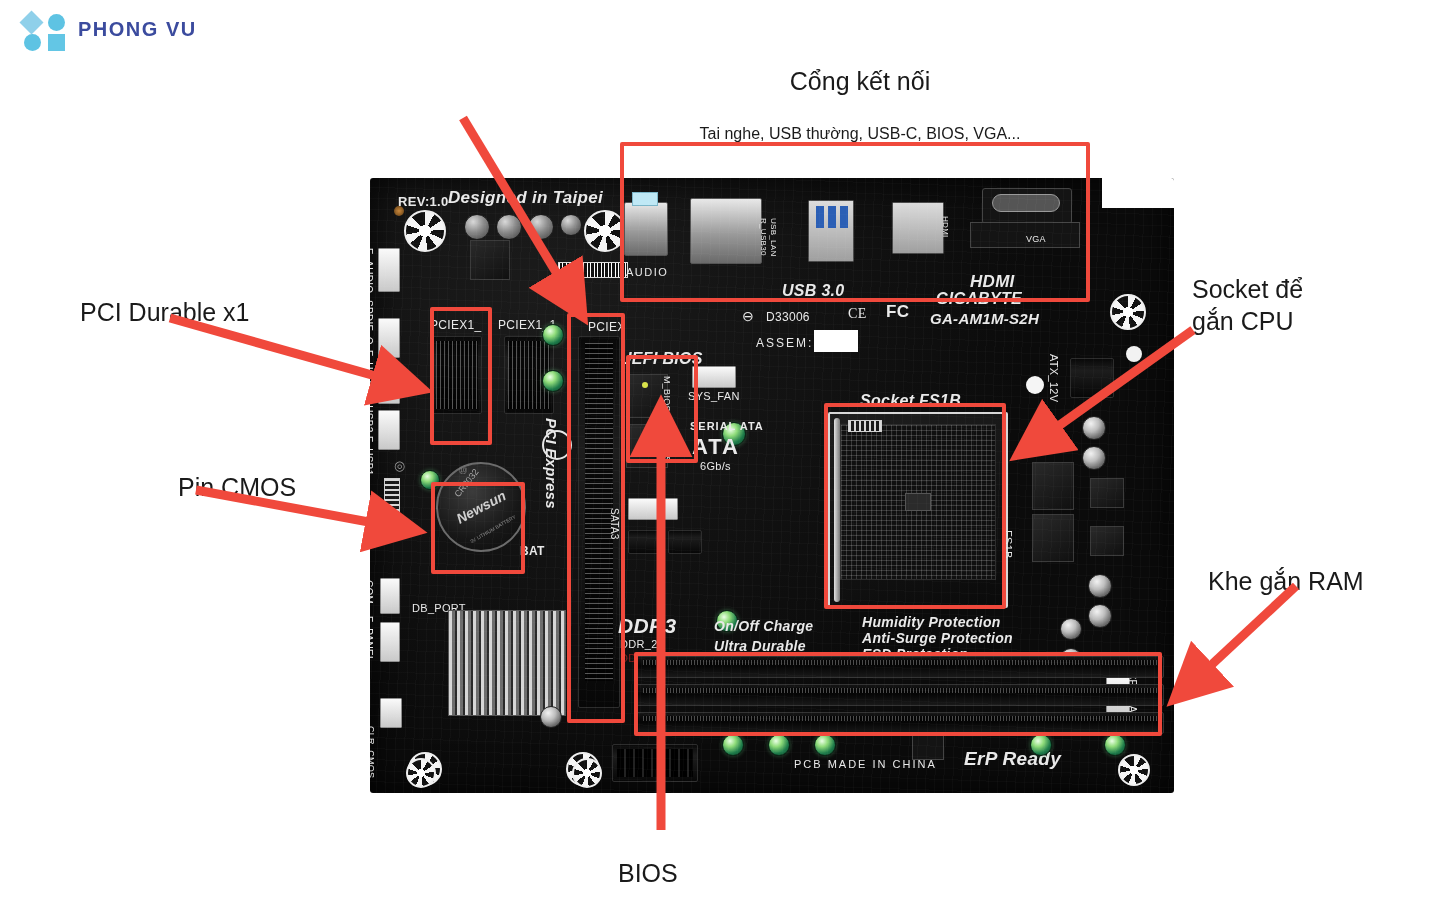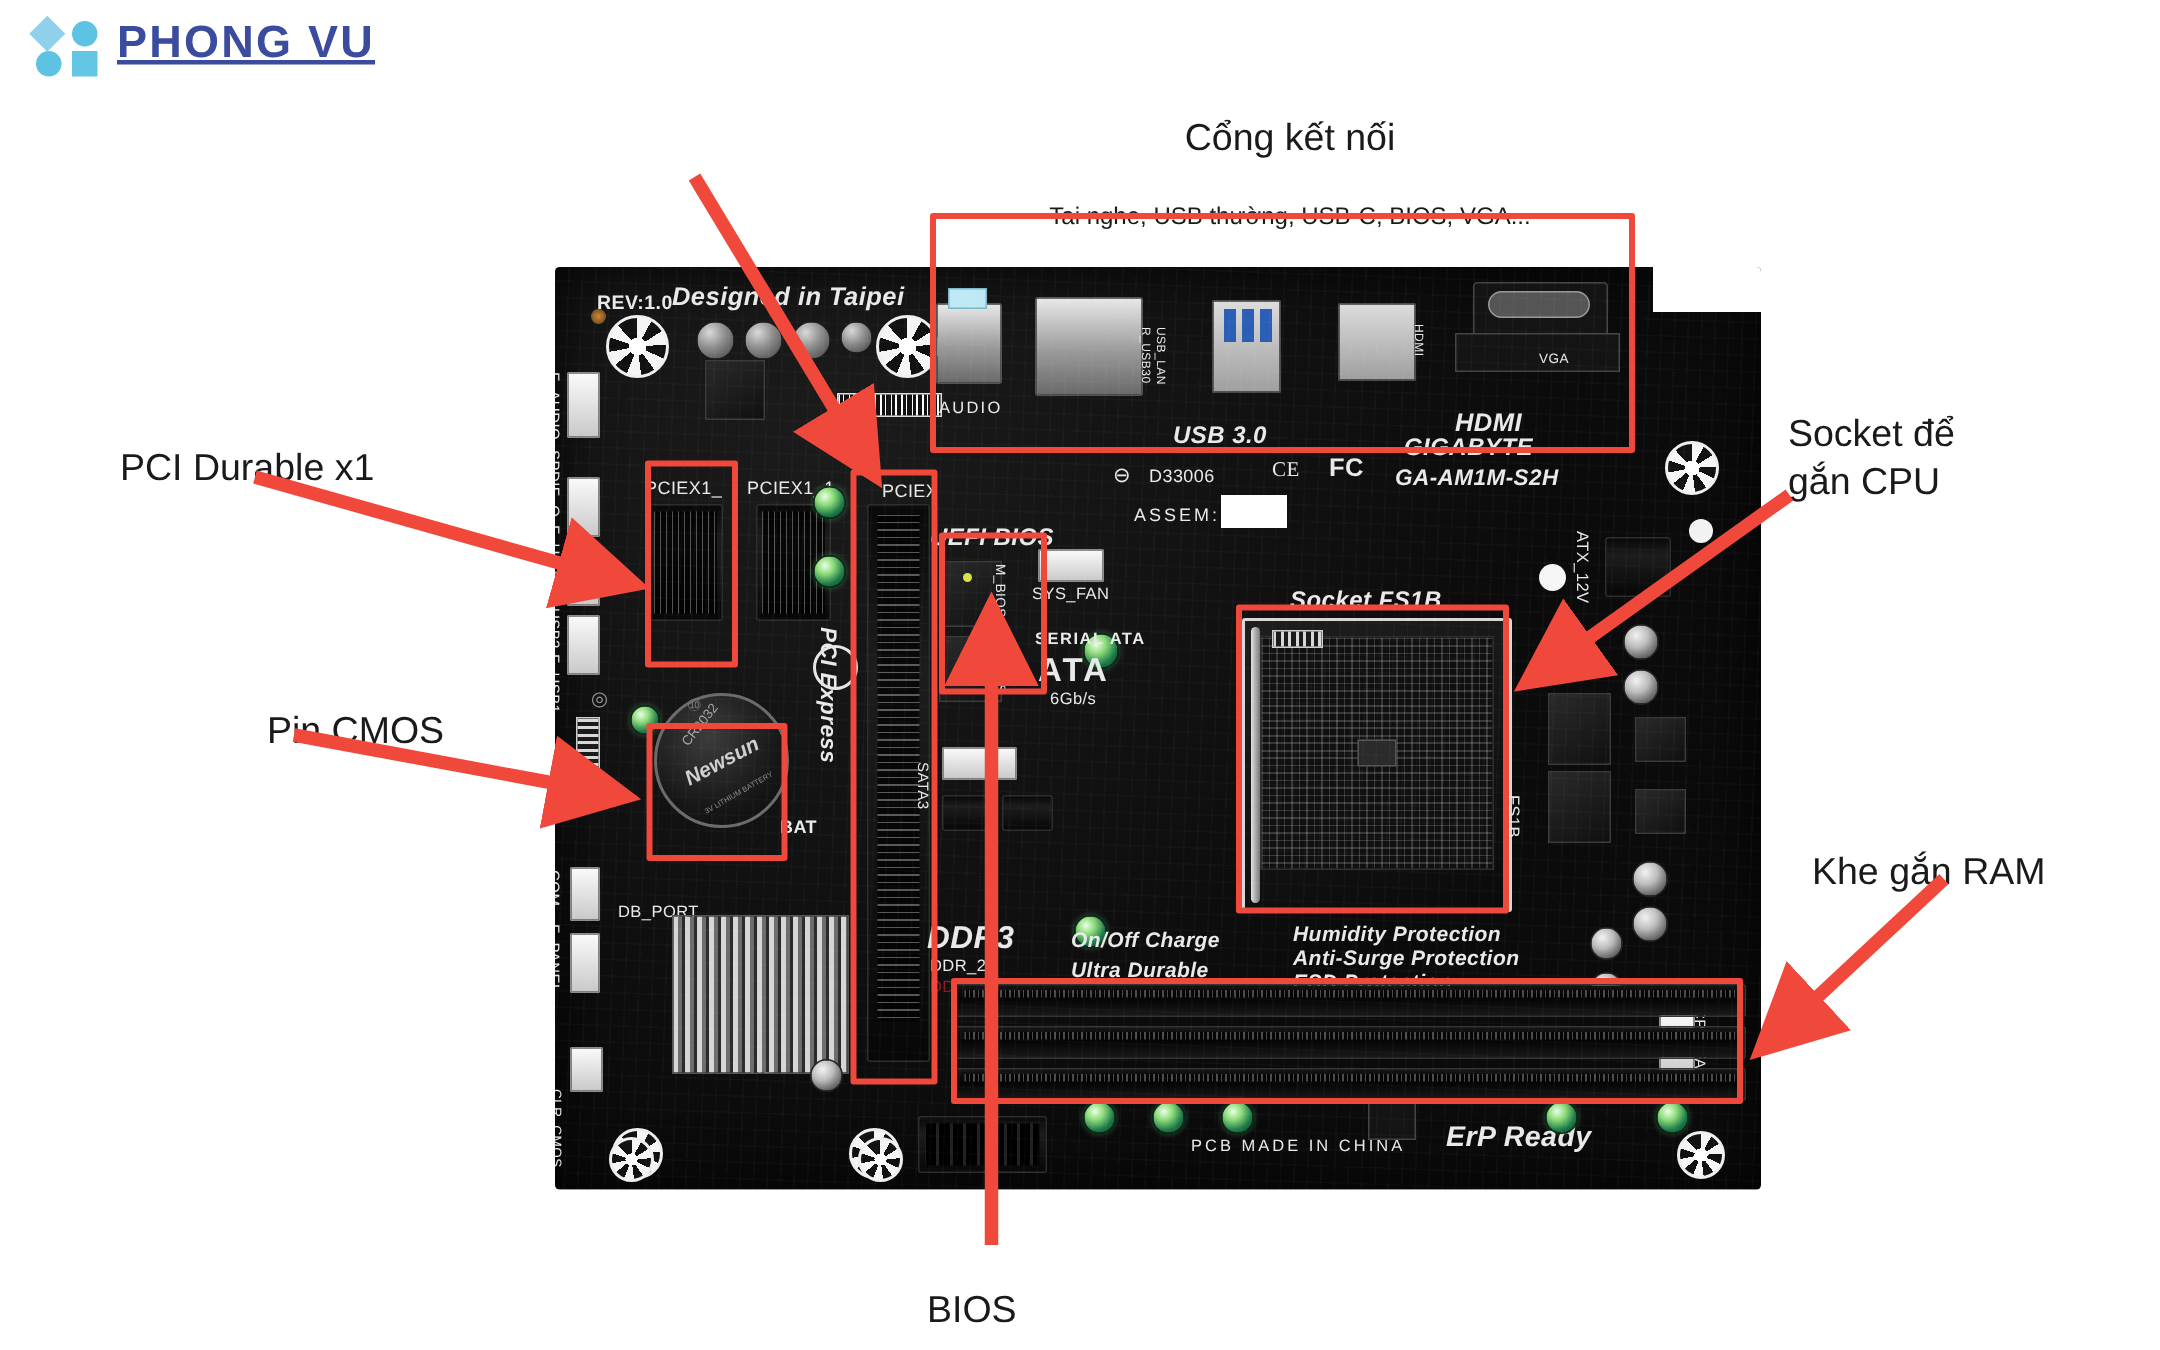"PHONG VU" .logo-text { font-size: 30px -> 20px; text-decoration: underline -> none }
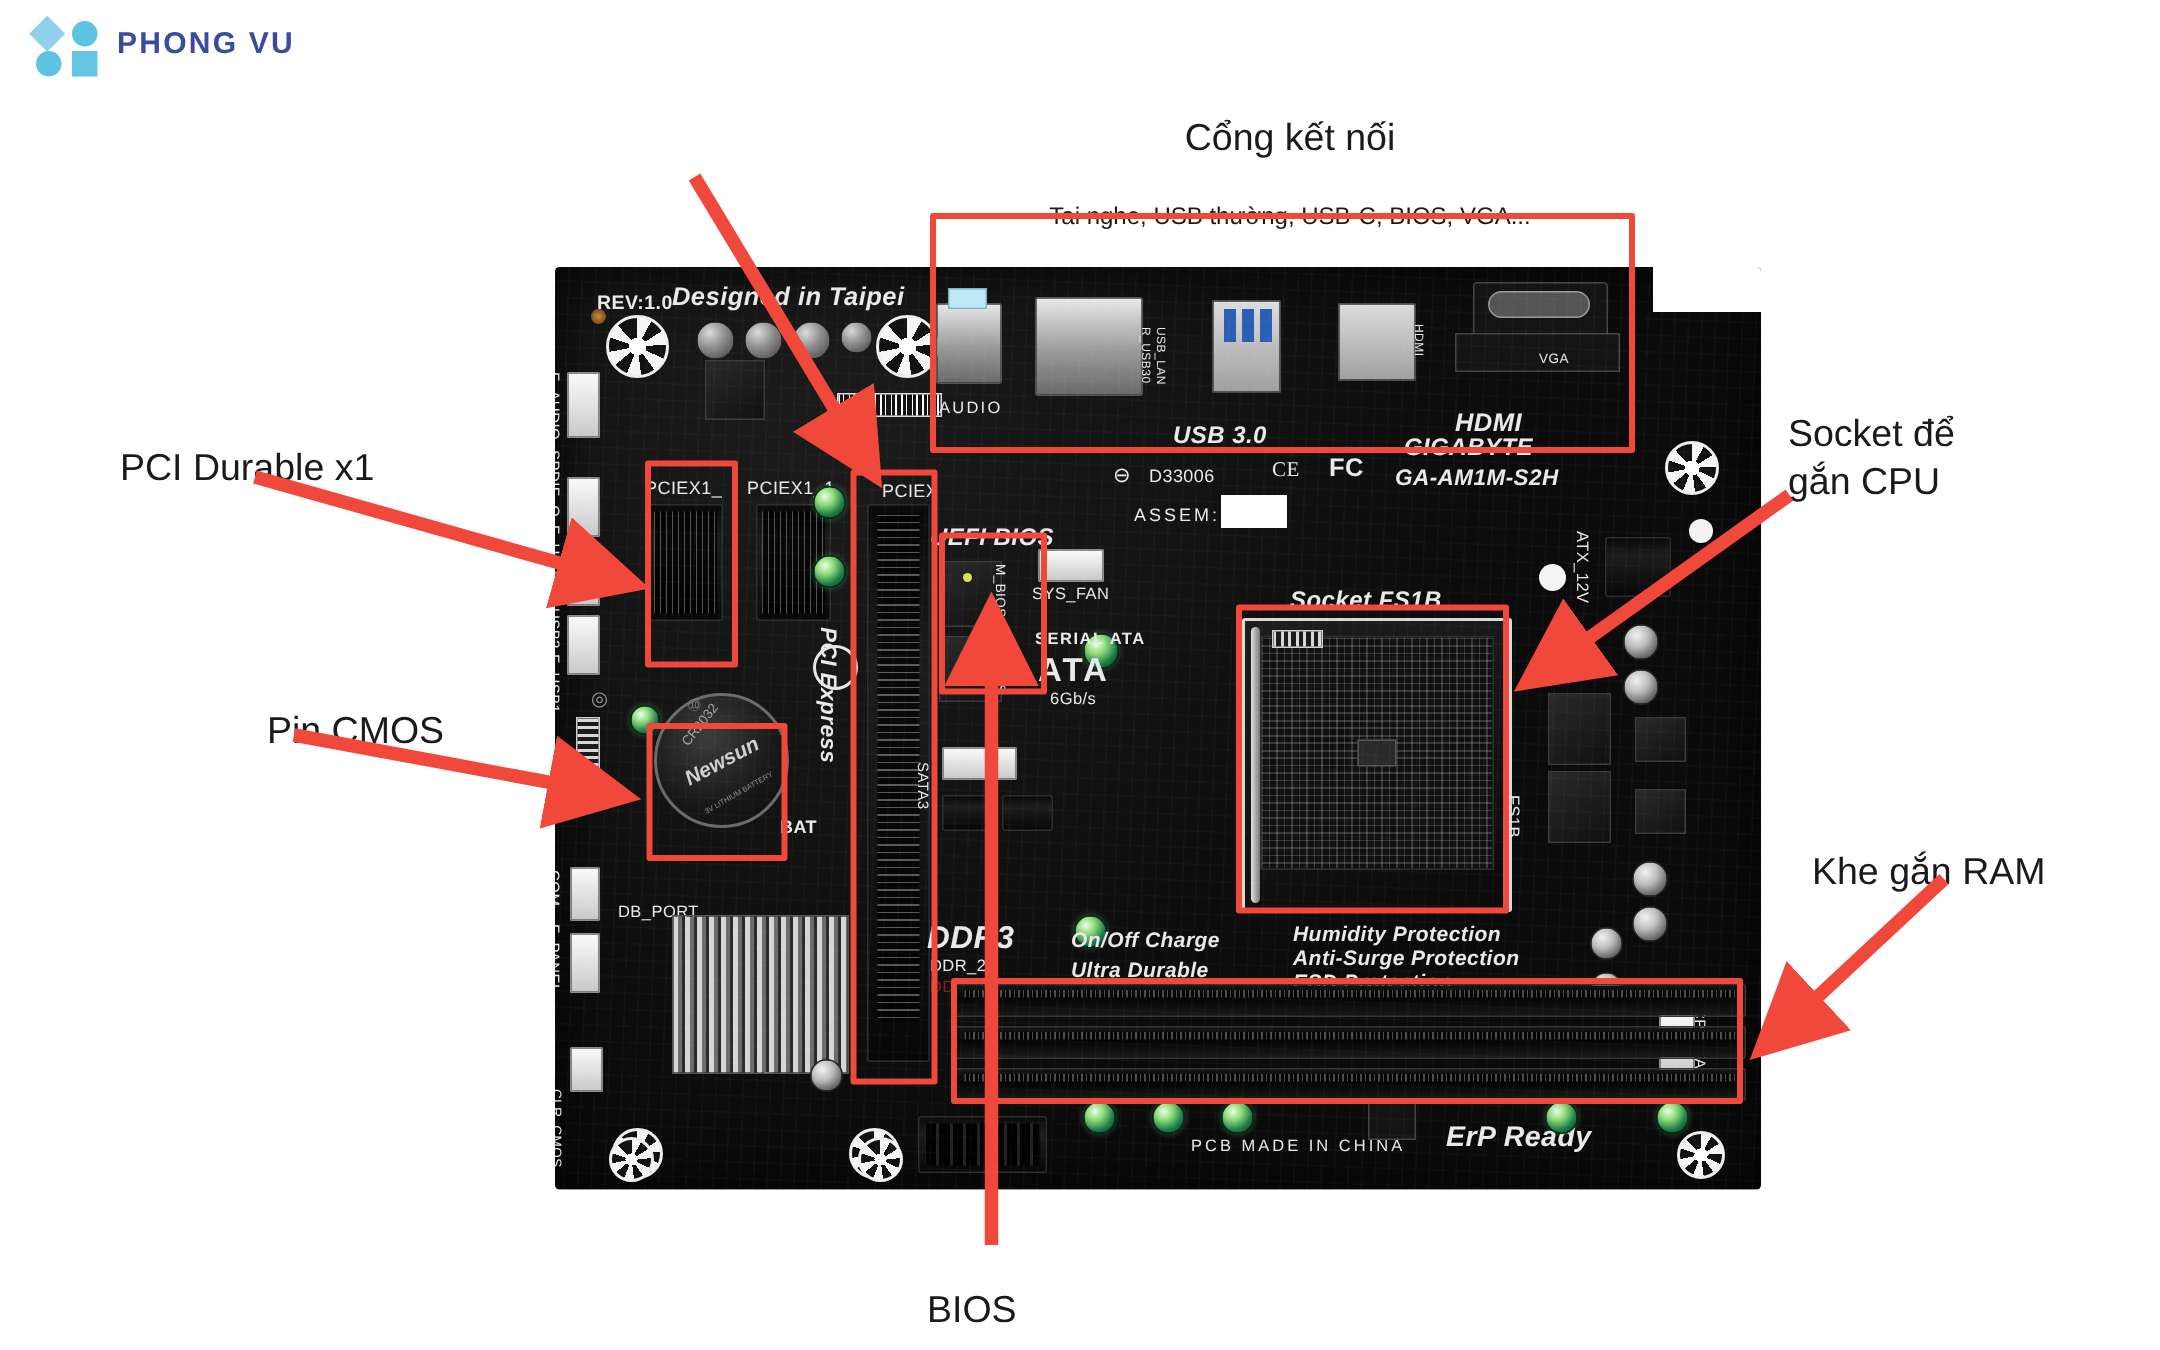"Cổng kết nối" div.label { top: 57px -> 46px }
